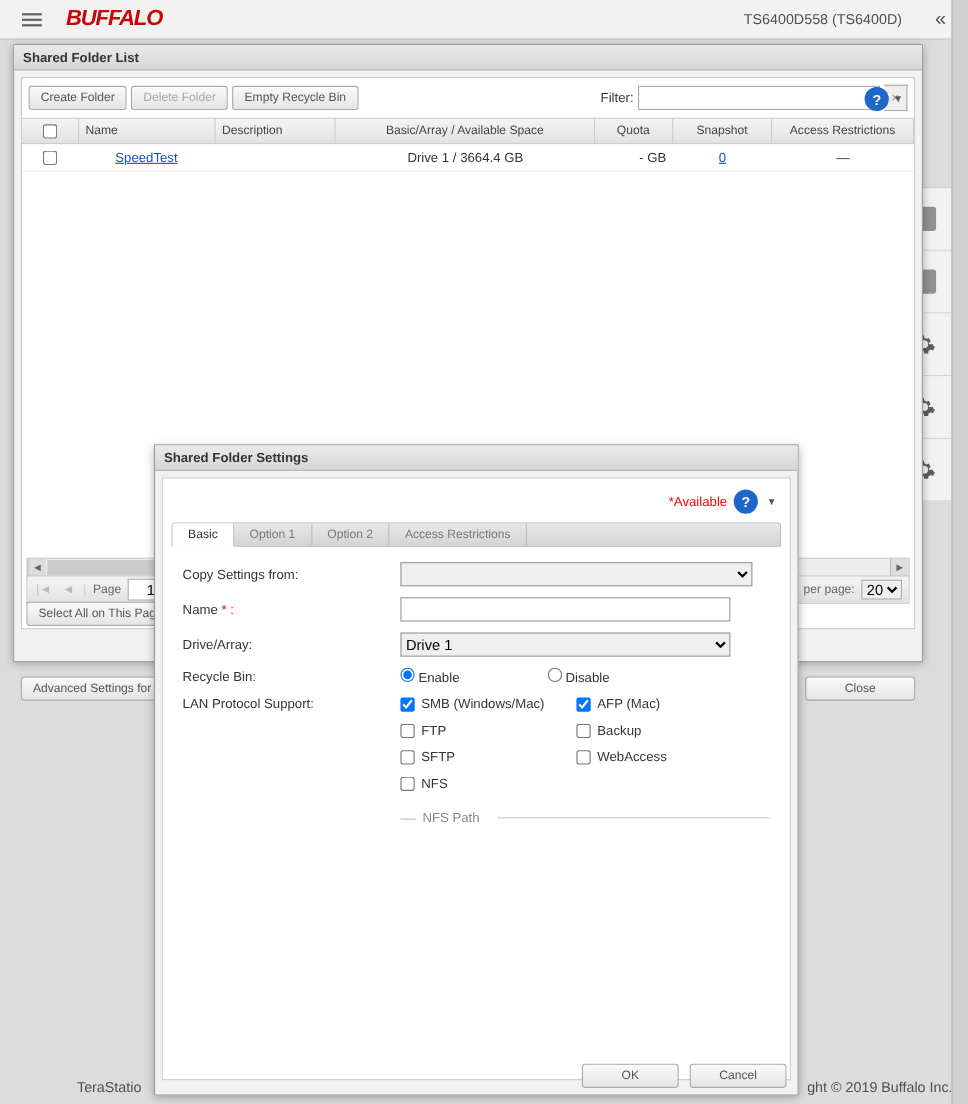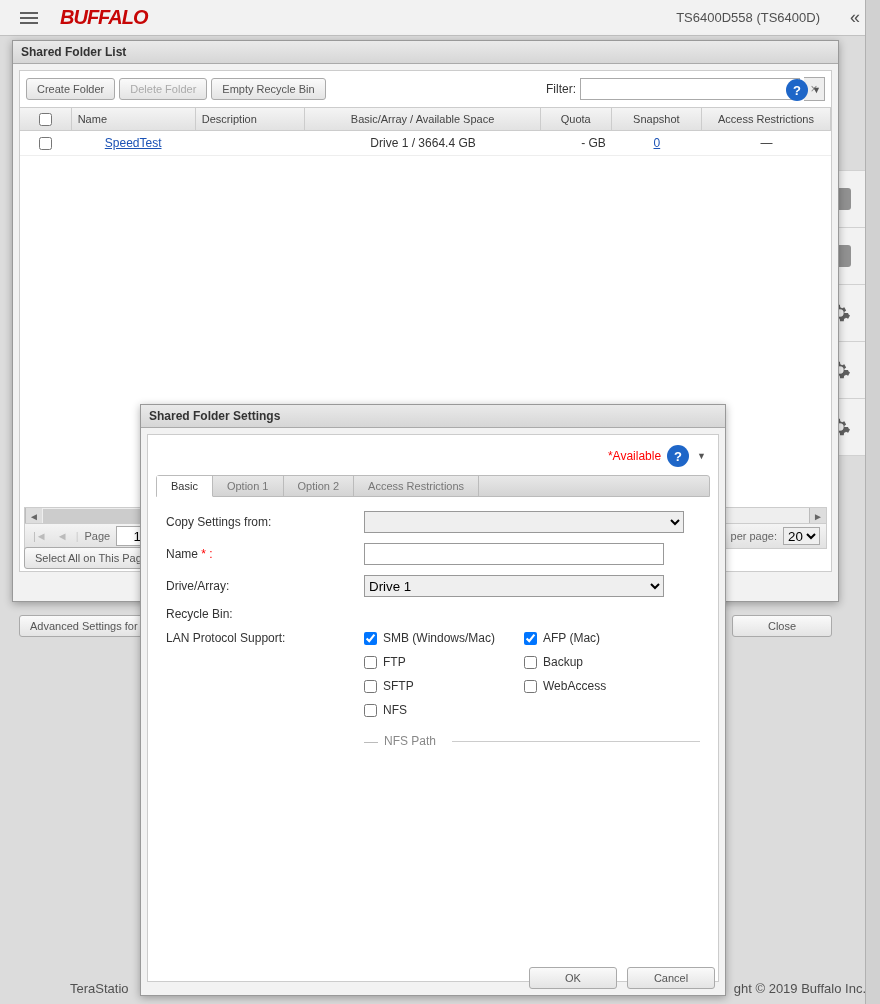"Enable" div.form-field { html: none -> <div> <label><input> <span>Enable</span></label> <label><input> <span>Disable</span></label> </div> }
